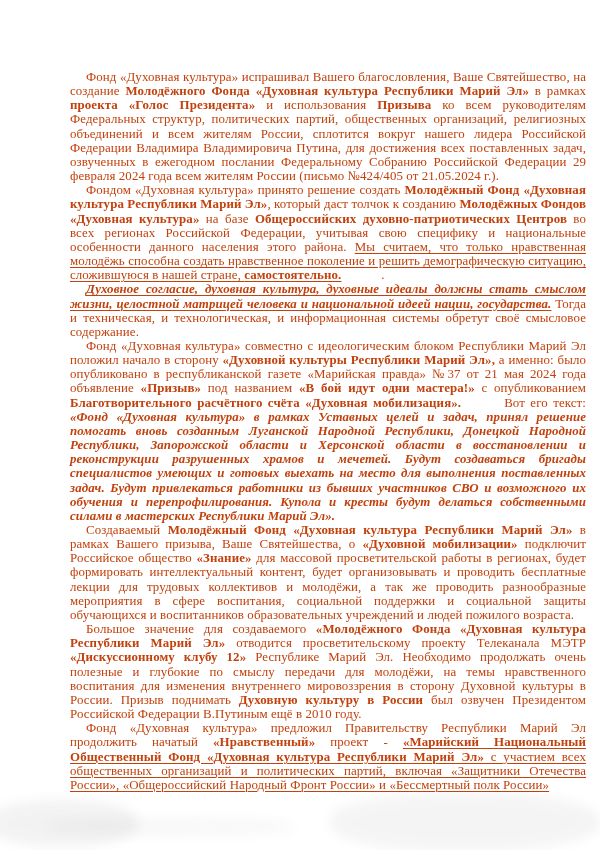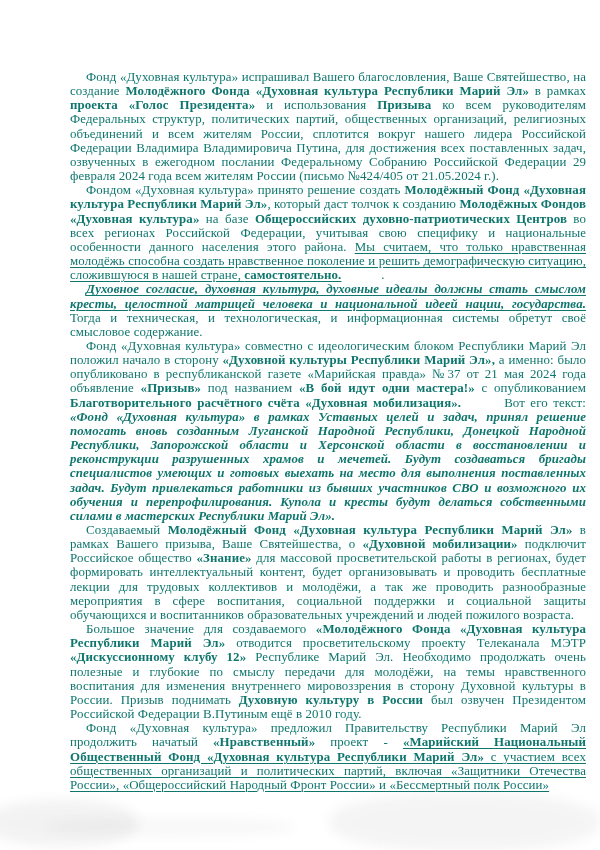"Фонд «Духовная культура» испрашивал" .doc { color: #0f766e -> #c2410c }
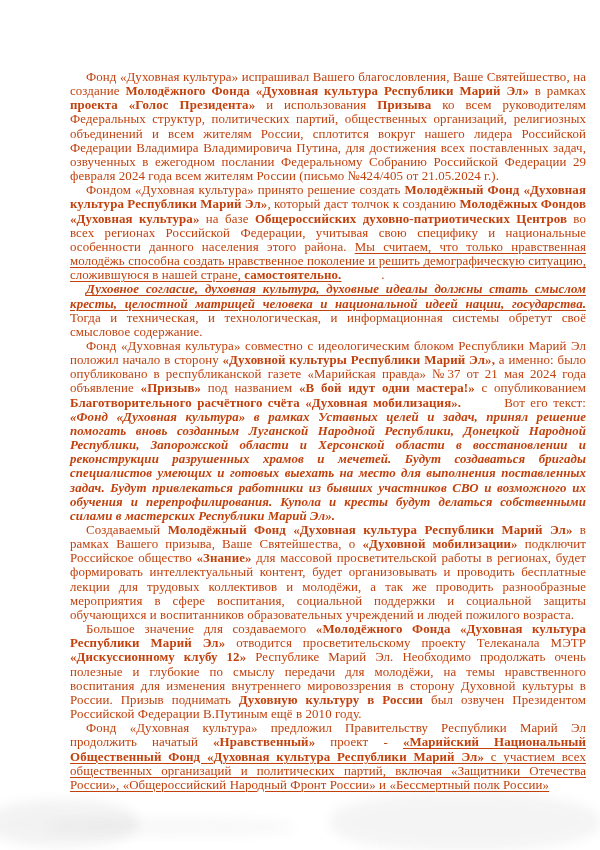"Духовное согласие, духовная культура," span.st-b { text: кресты -> жизни }
